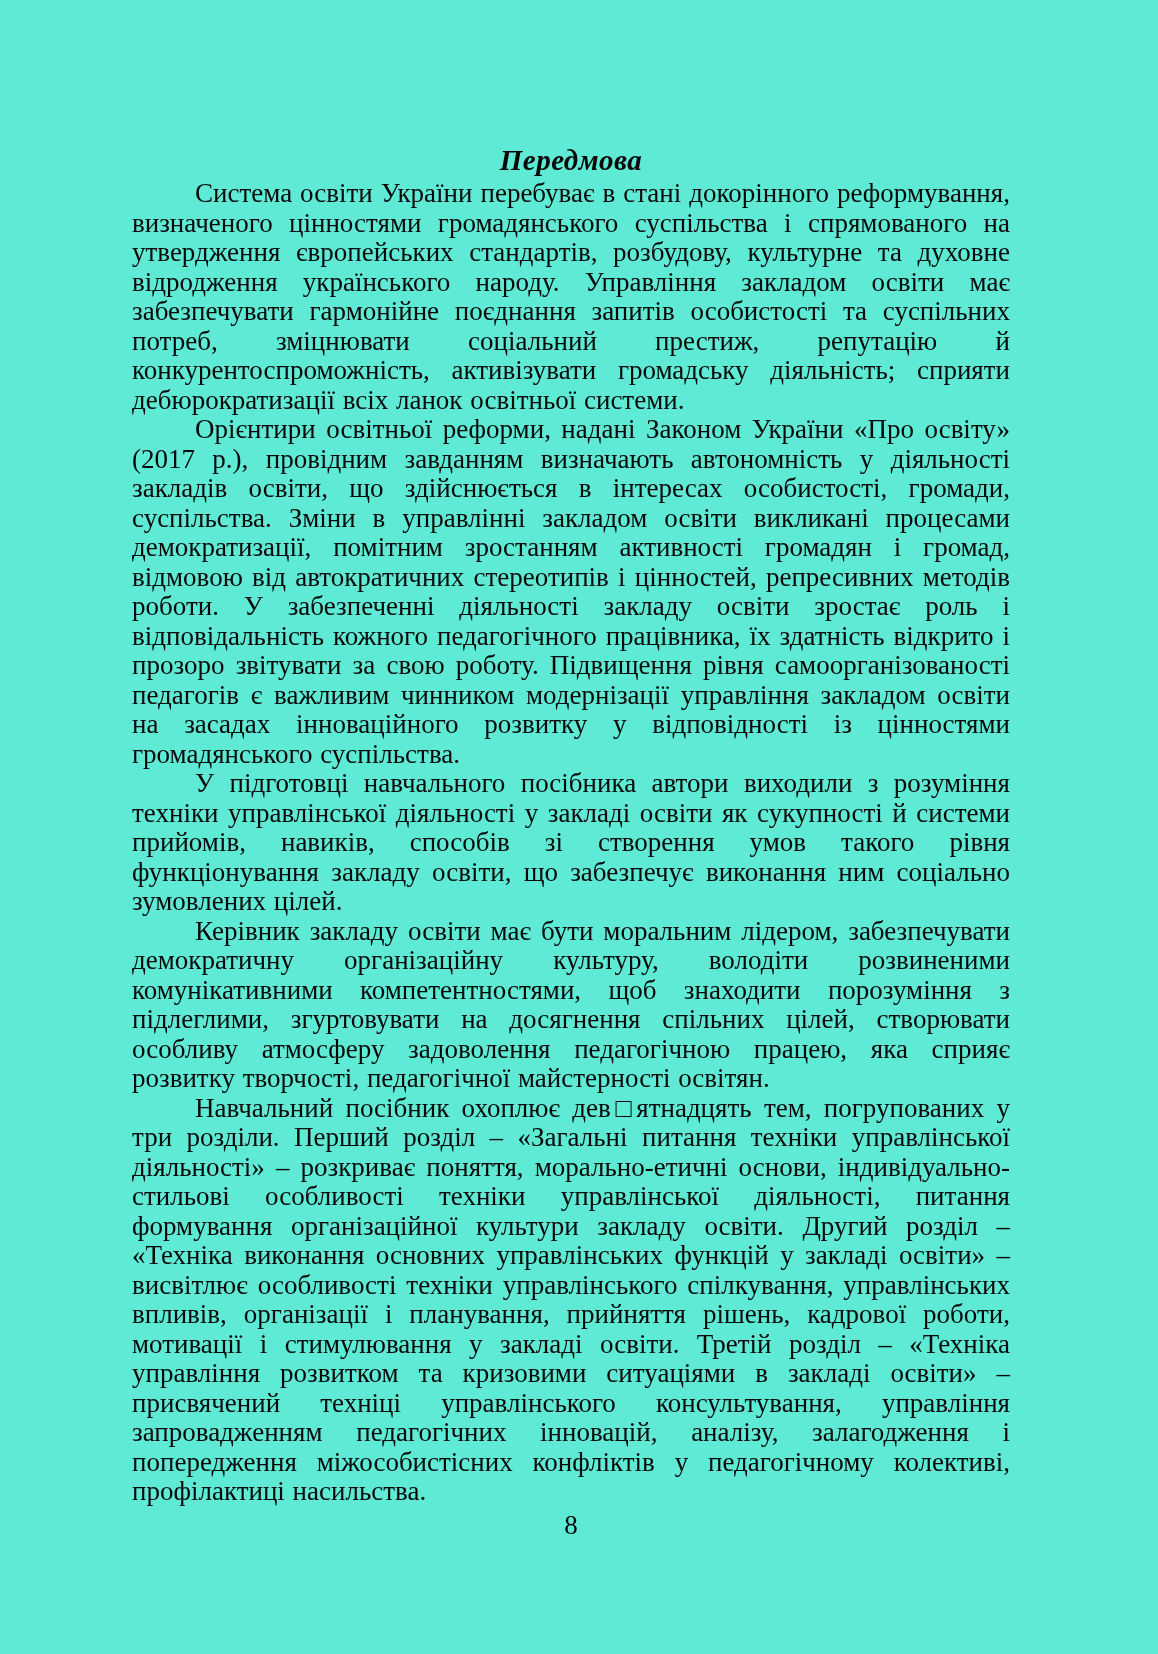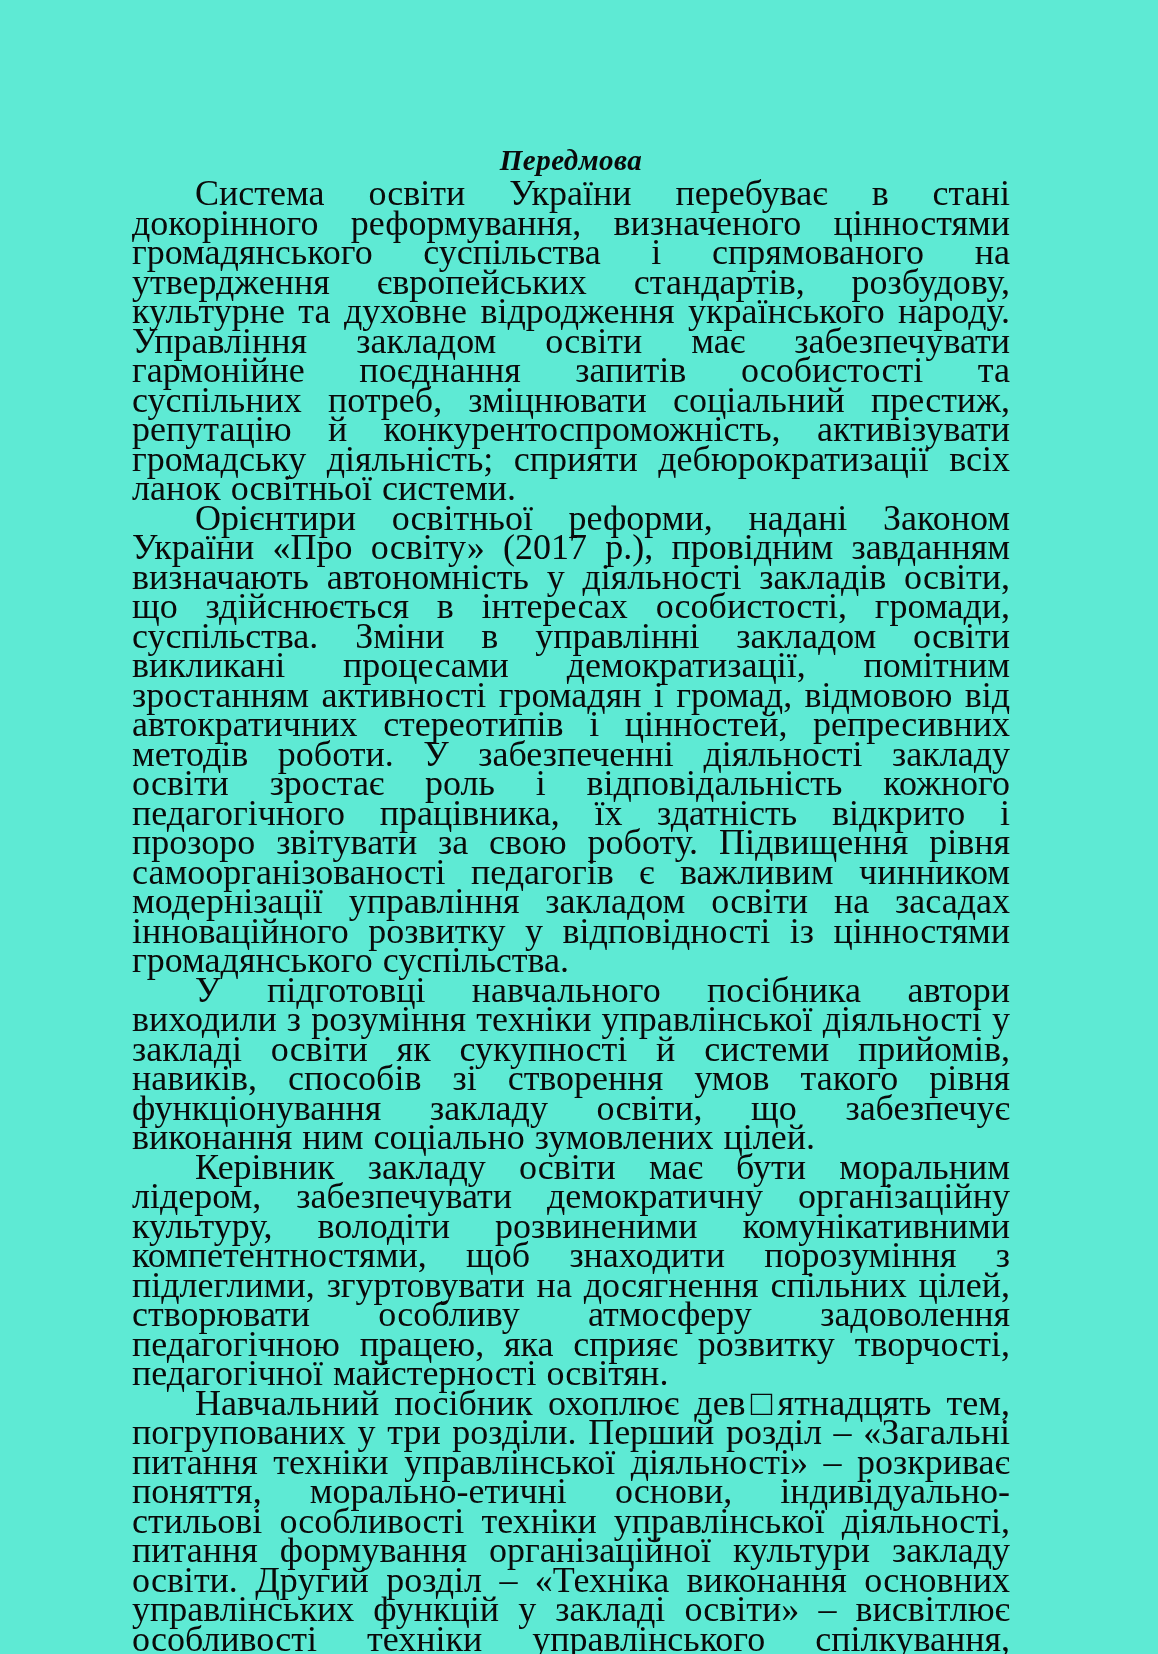"Система освіти України перебуває в" .body-para { font-size: 36px -> 27px }
